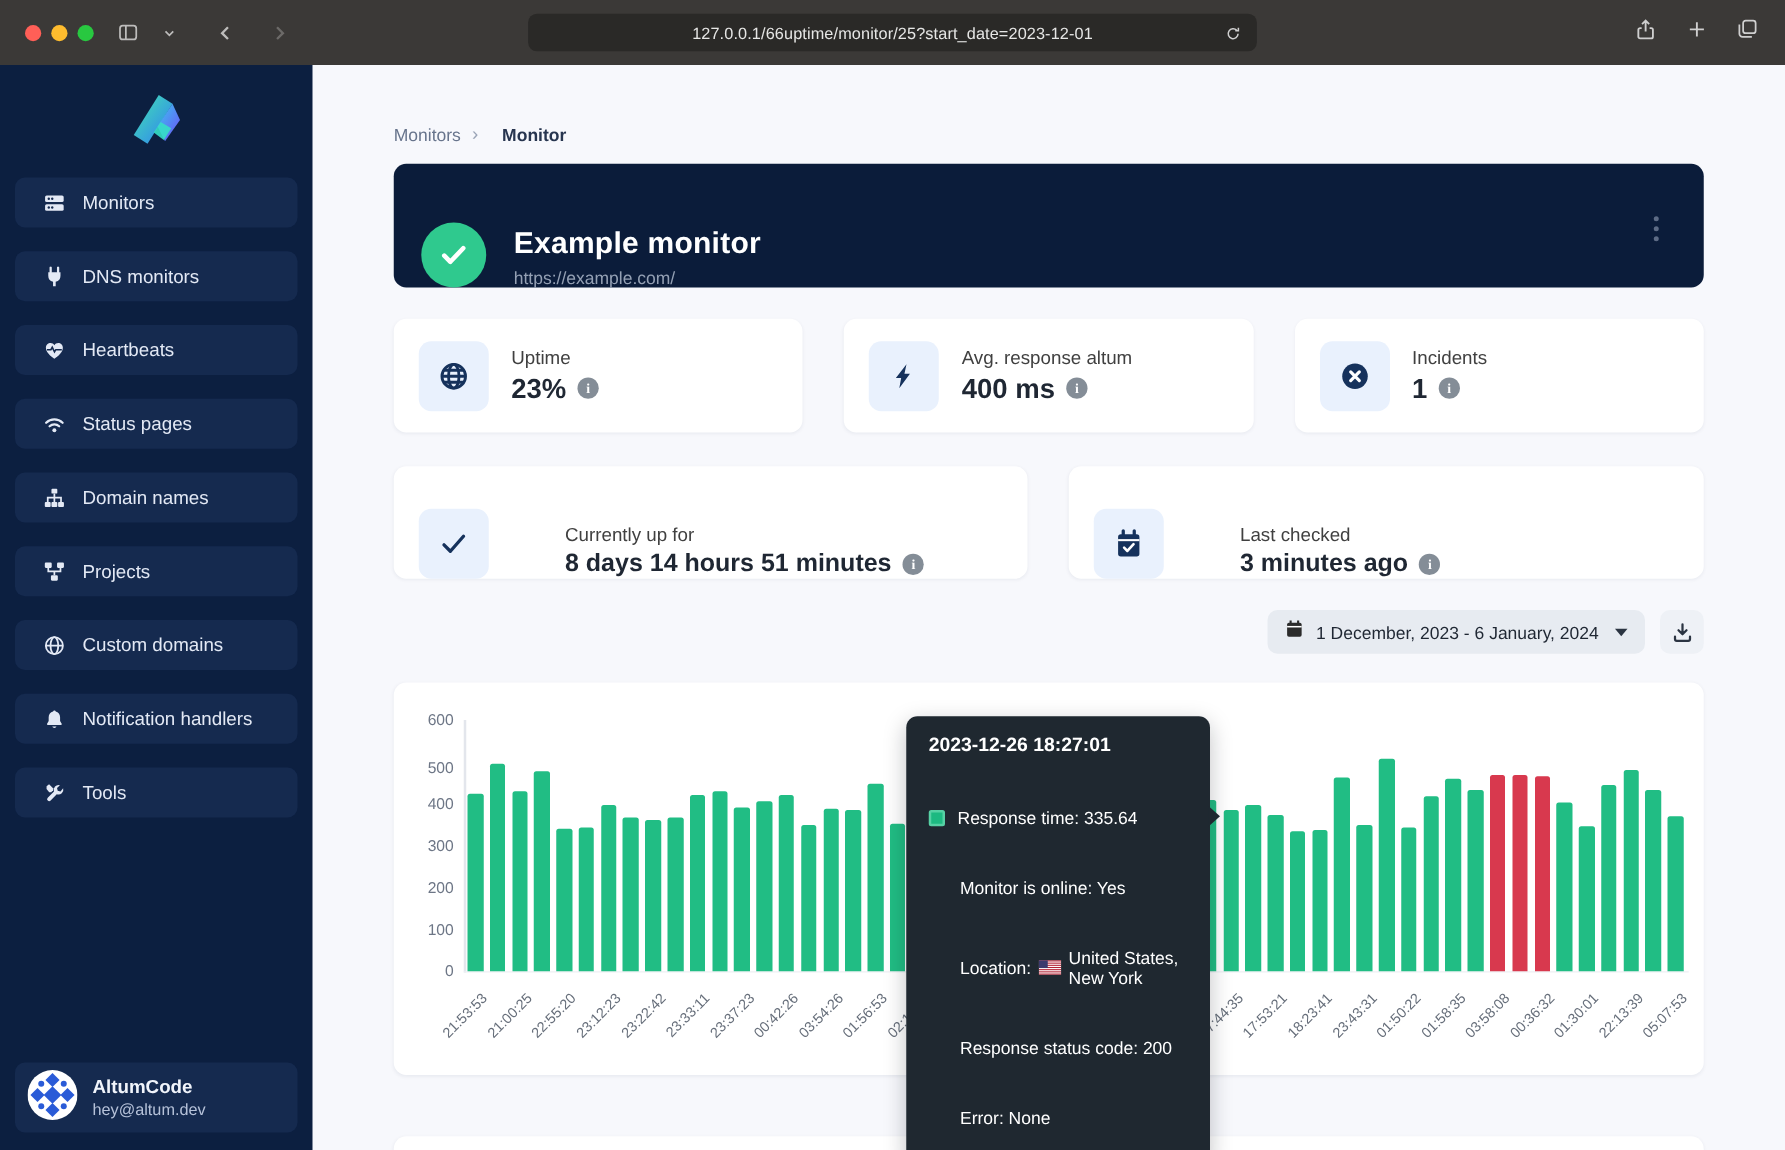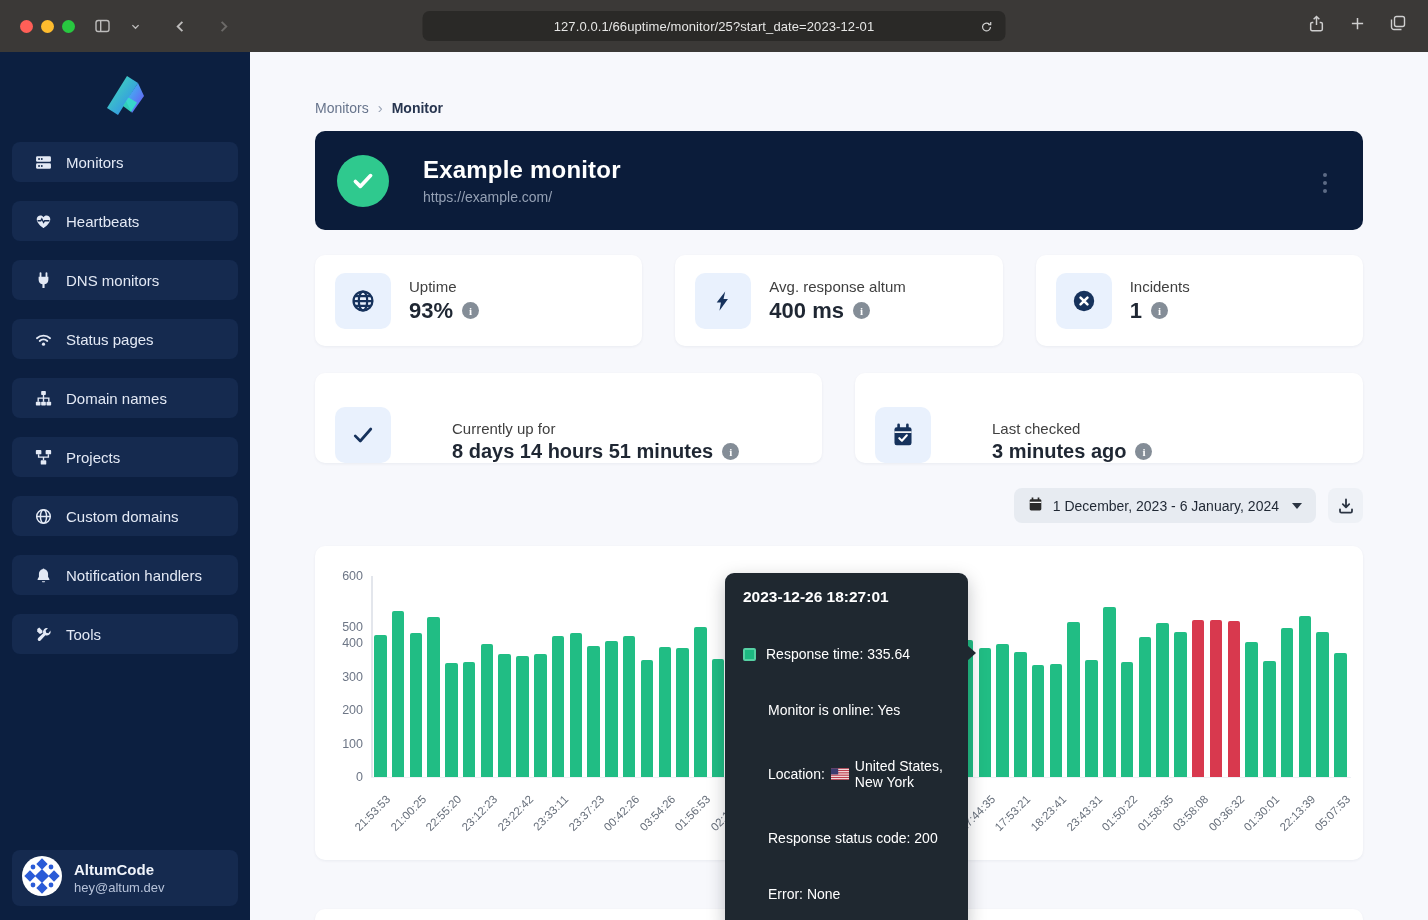"Monitor" .bc-current { margin-left: none -> 10px }
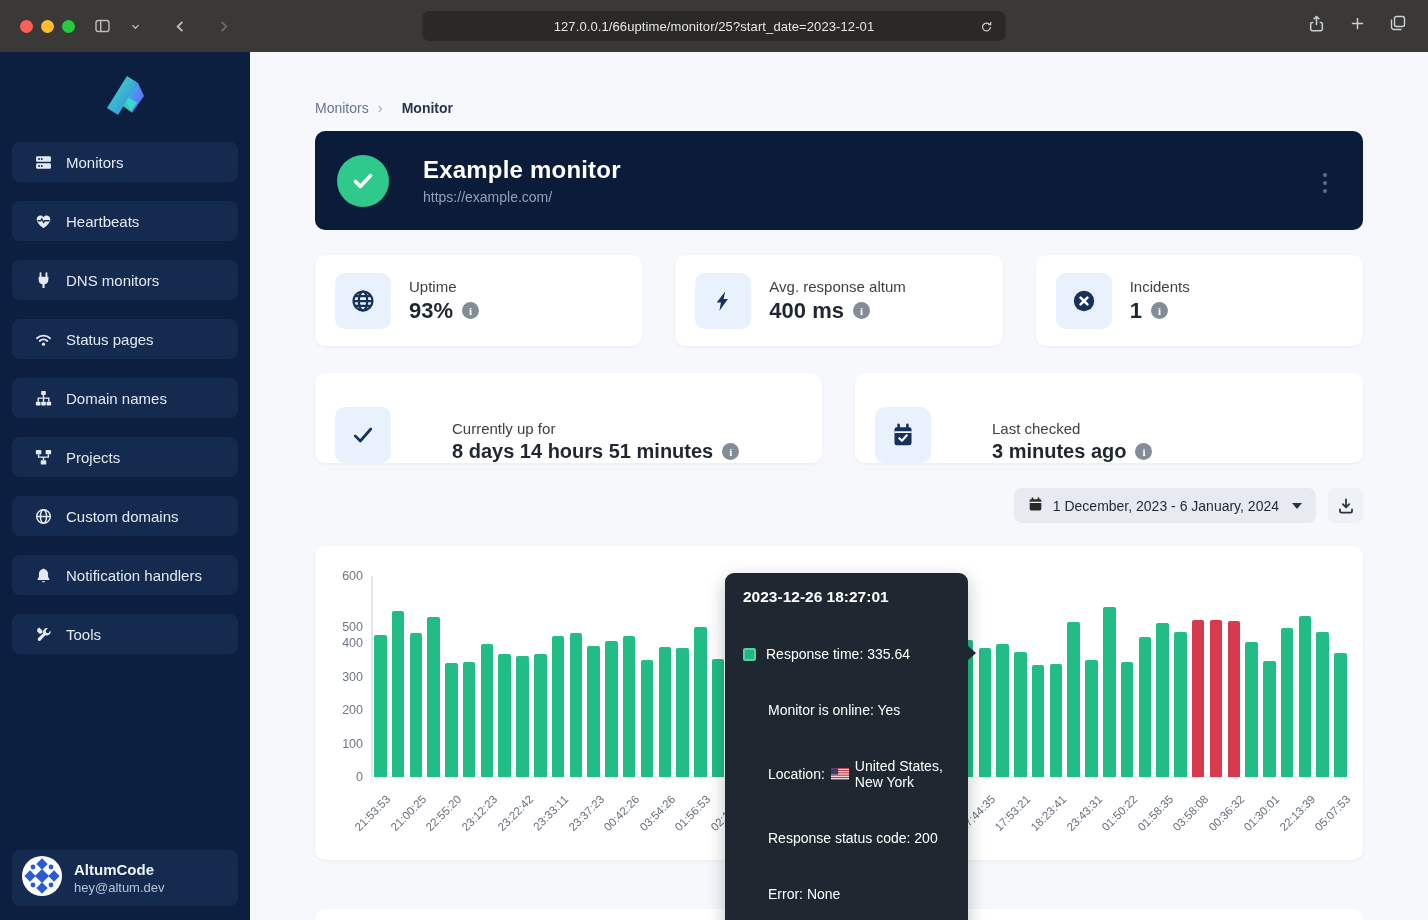"Example monitor" .monitor-card { align-items: center -> flex-end; gap: 12px -> none }
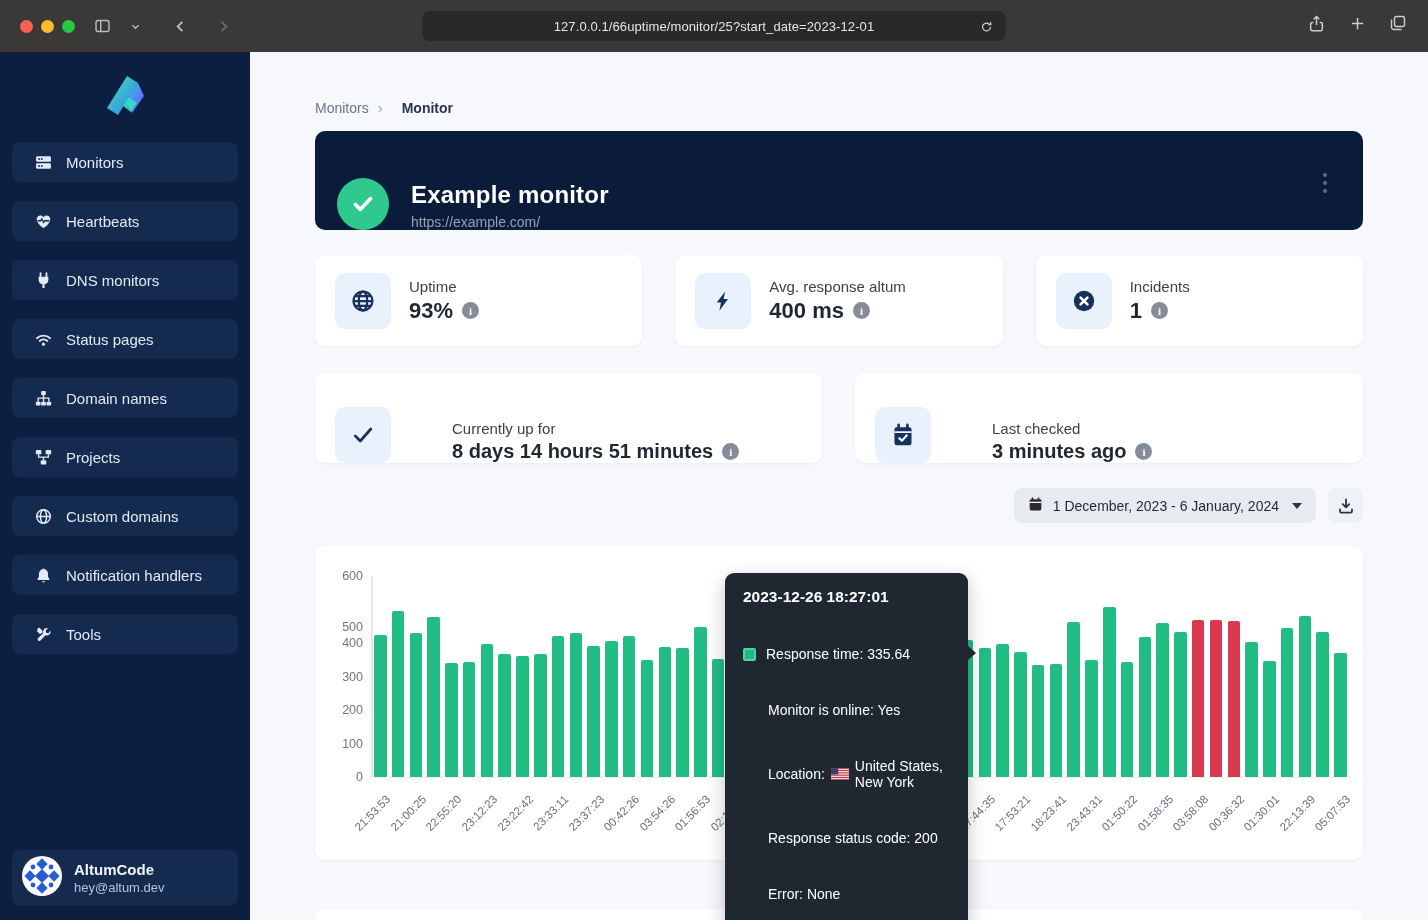"Heartbeats" div.nav-row { order: before "DNS monitors" -> after "DNS monitors" }
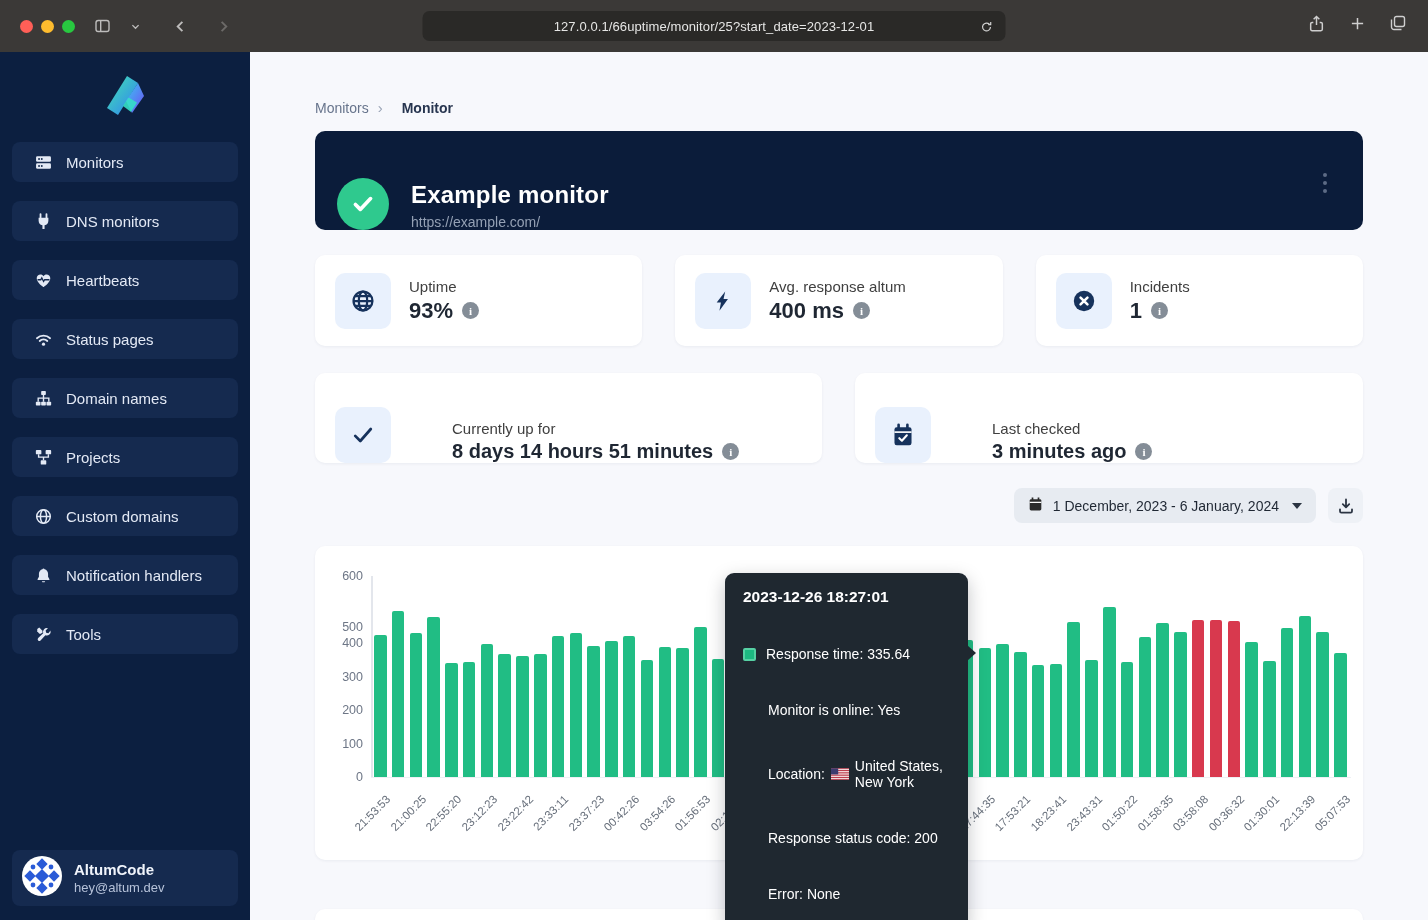"93%" span.stat-value { text: 93% -> 23% }
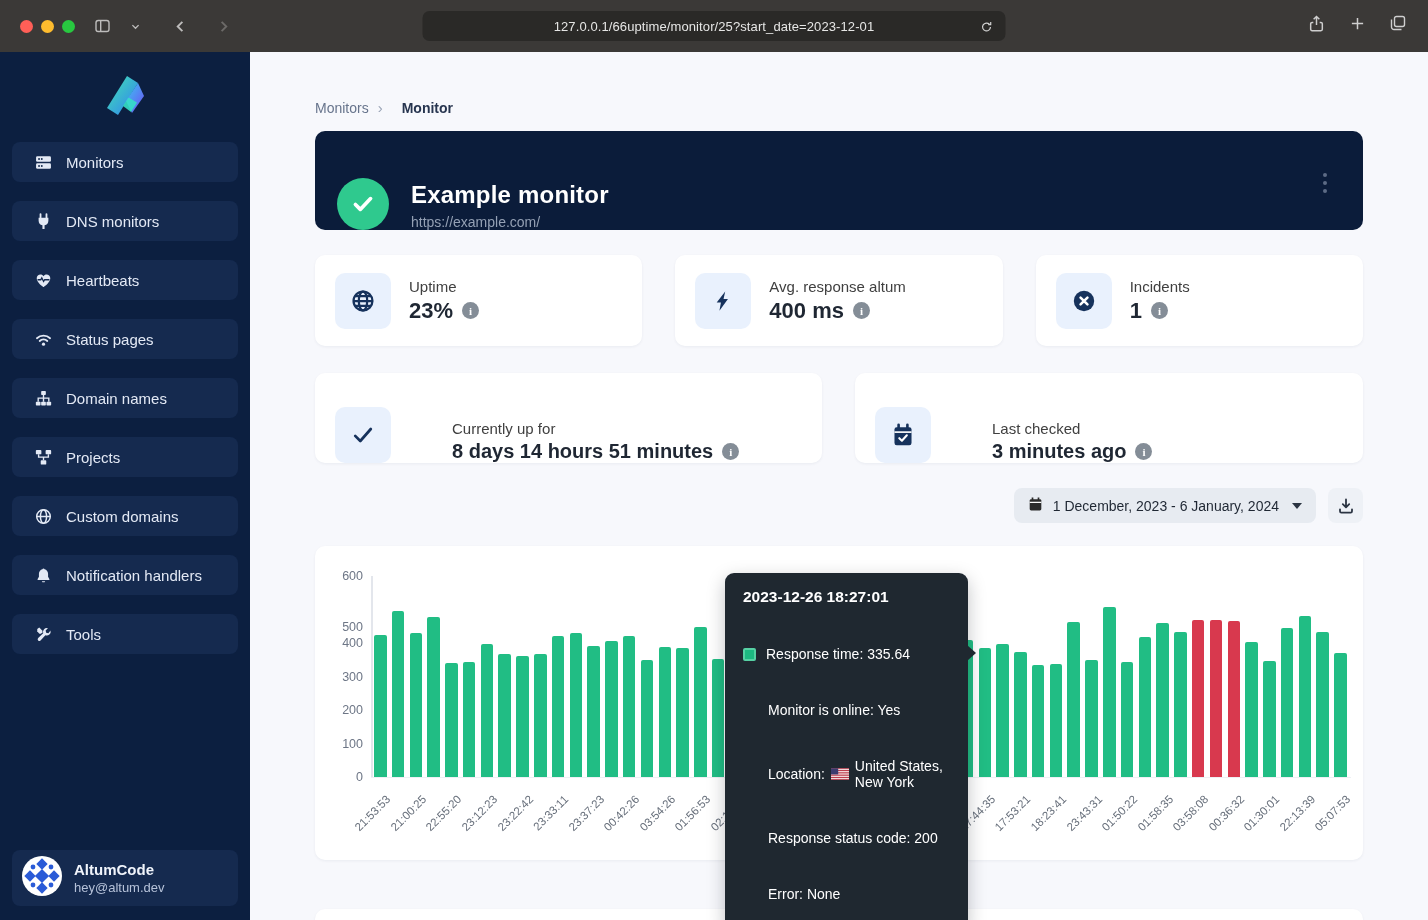"500" div.ytick { top: 74px -> 61px }
